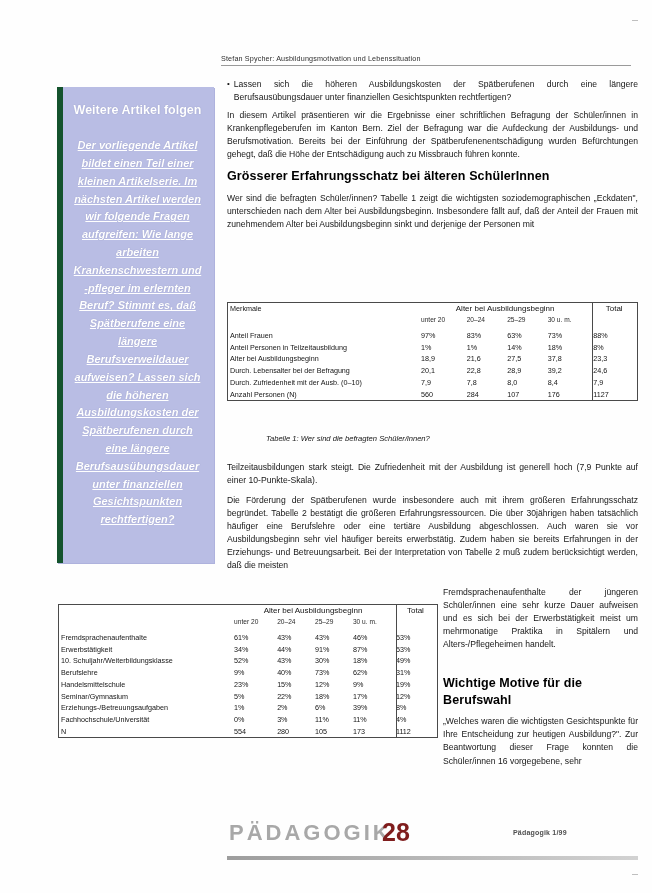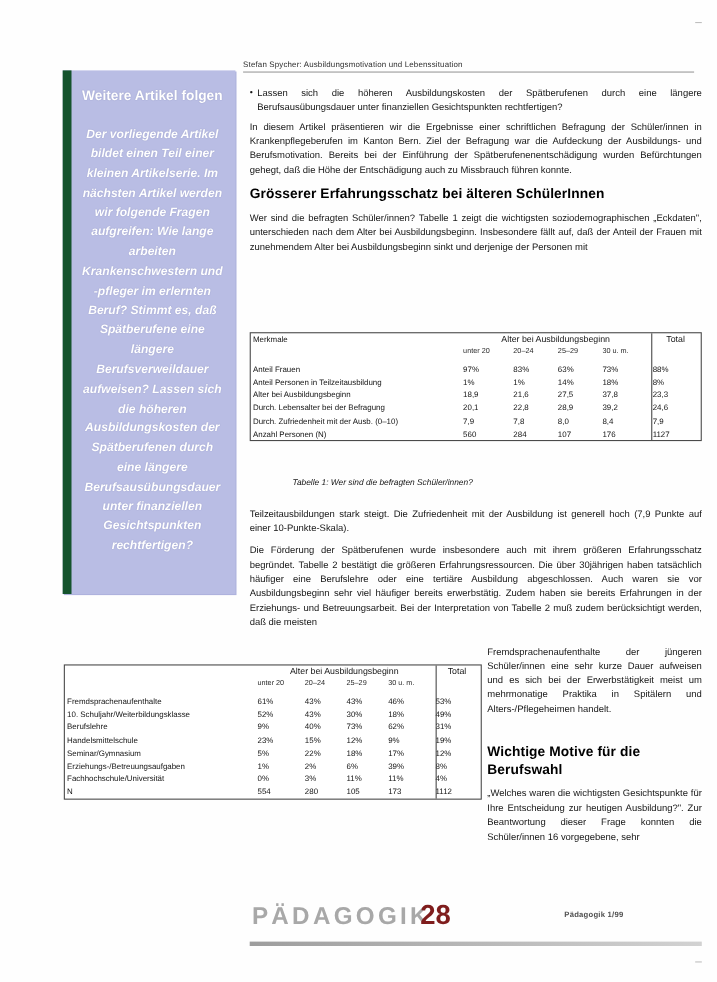"Weitere Artikel folgen" .sidebar { border-left: 8px solid #14532d -> 6px solid #14532d; top: 64px -> 87px }
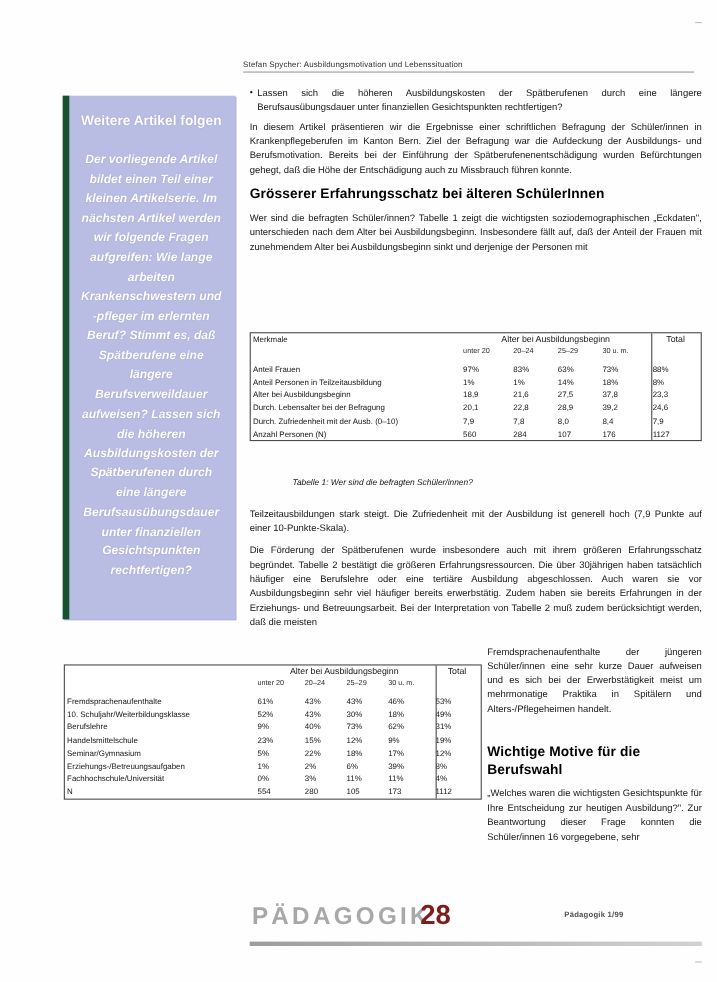"Der vorliegende Artikel bildet einen" .sidebar-body { text-decoration: none -> underline }
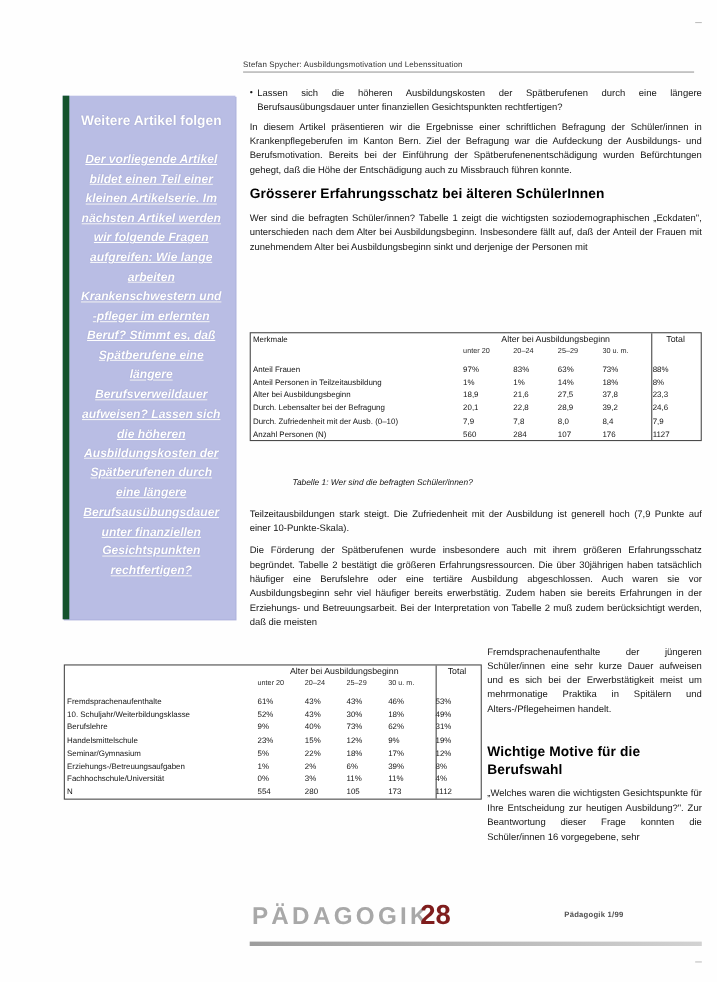"Erwerbstätigkeit" tr { html: none -> <tr> <td>Erwerbstätigkeit</td> <td>34%</td> <td>44%</td> <td>91%</td> <td>87%</td> <td>53%</td> </tr> }
